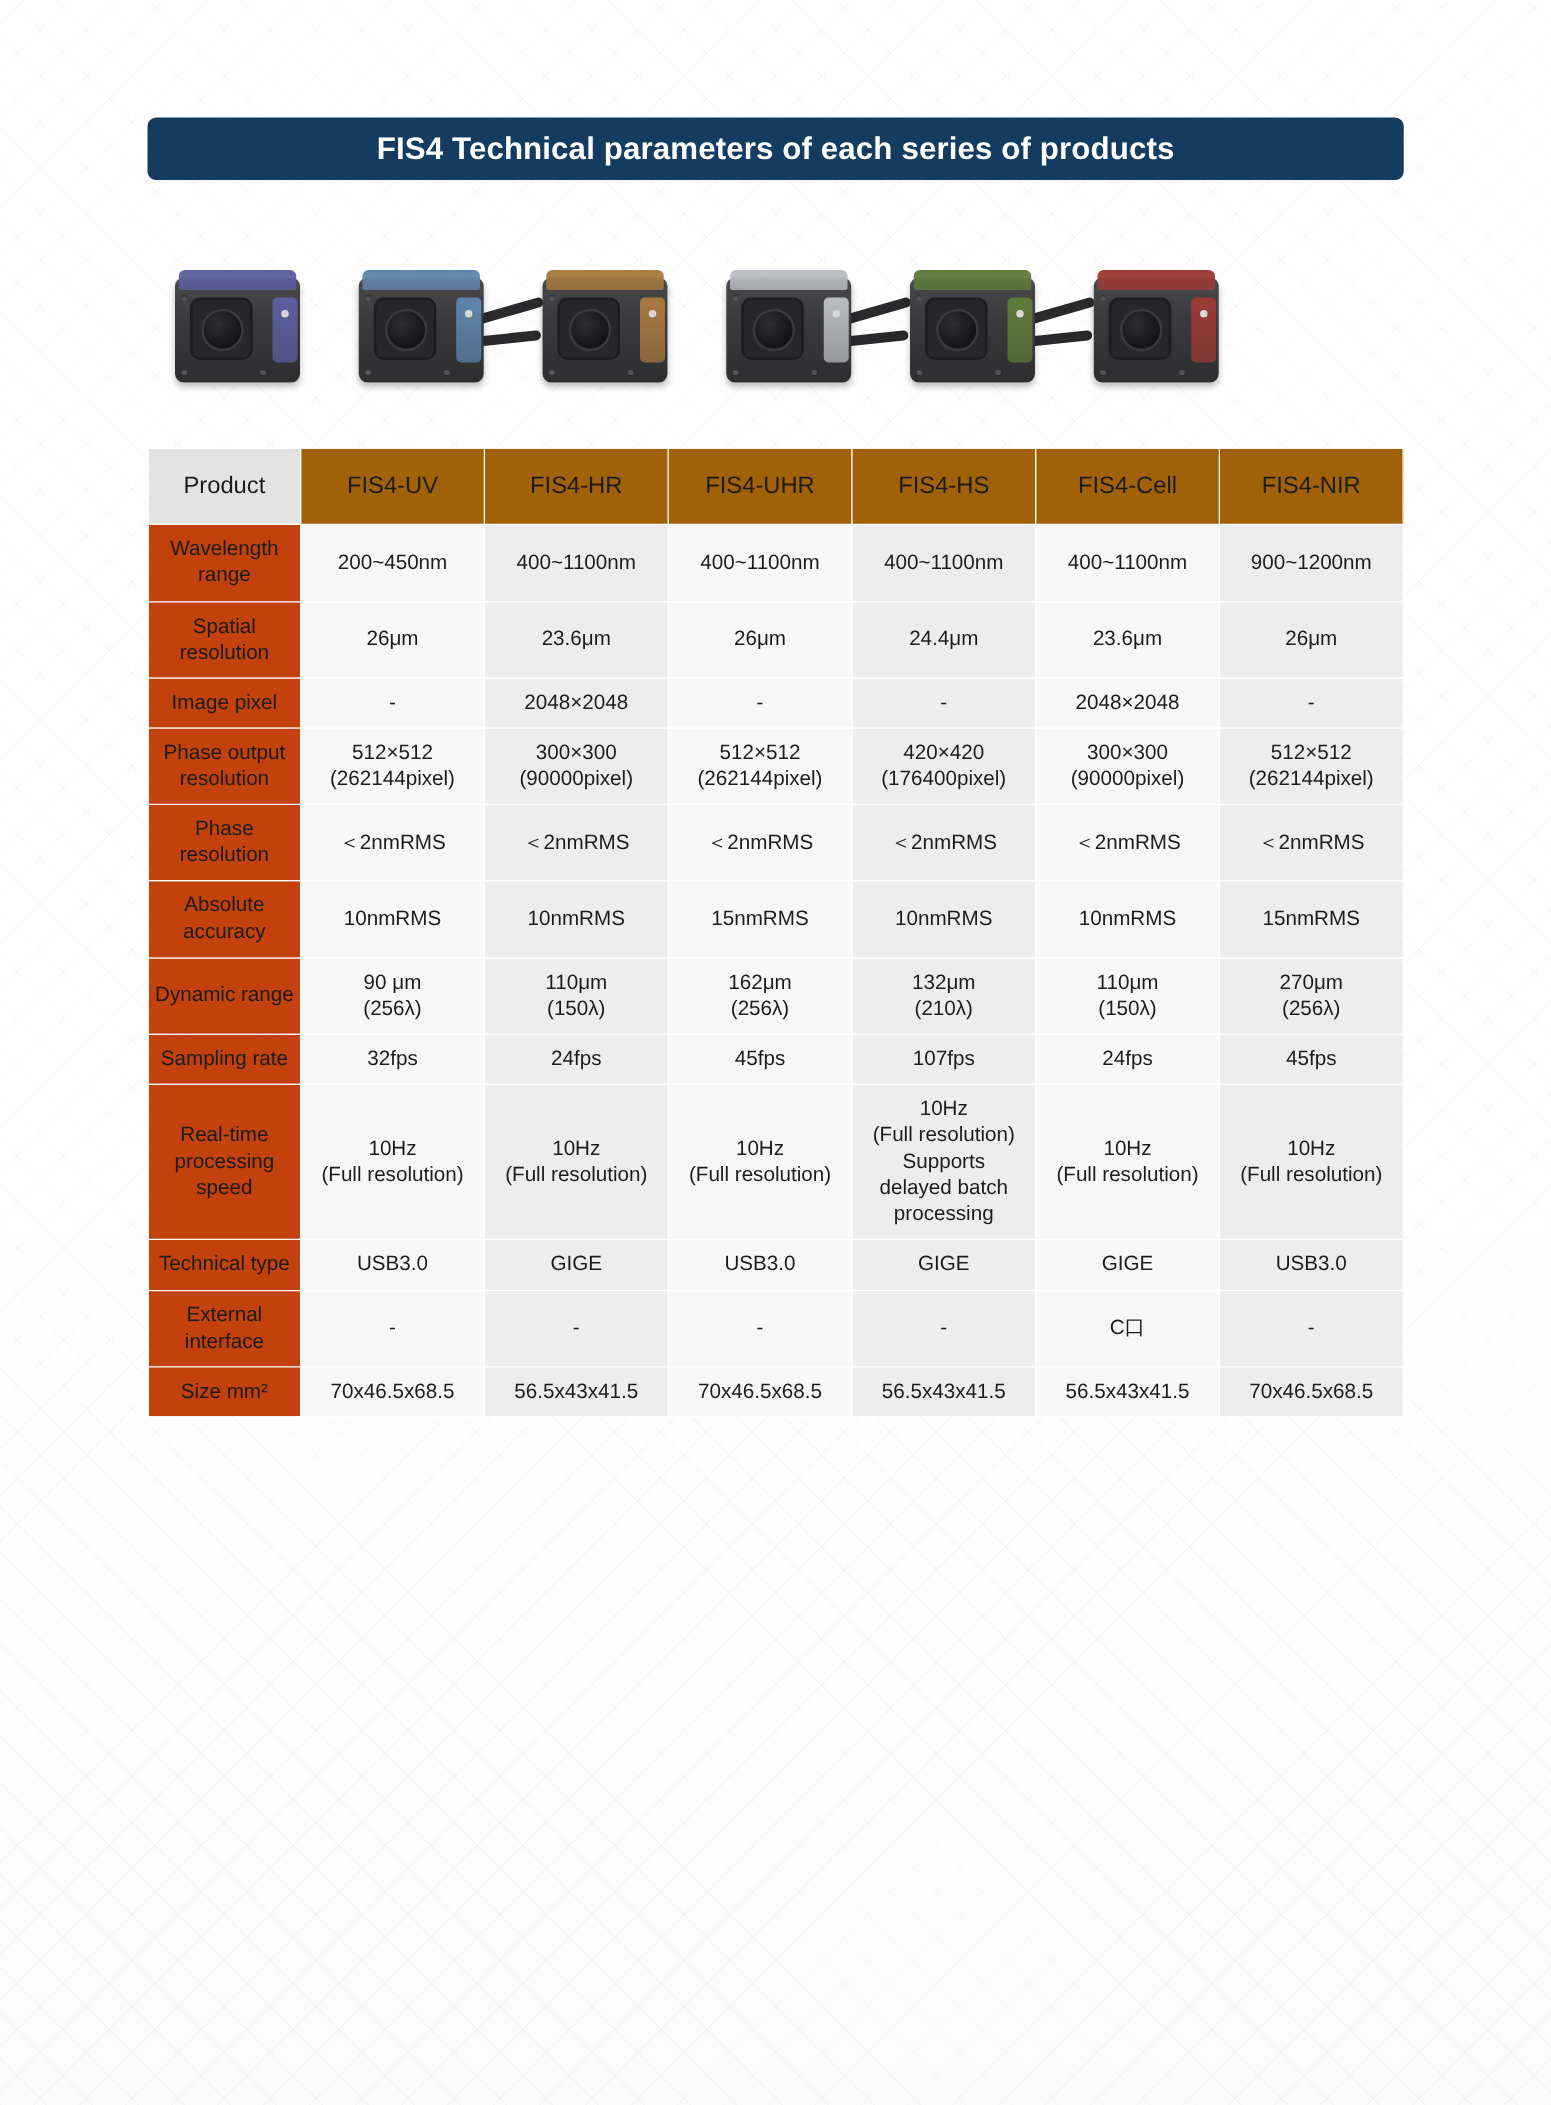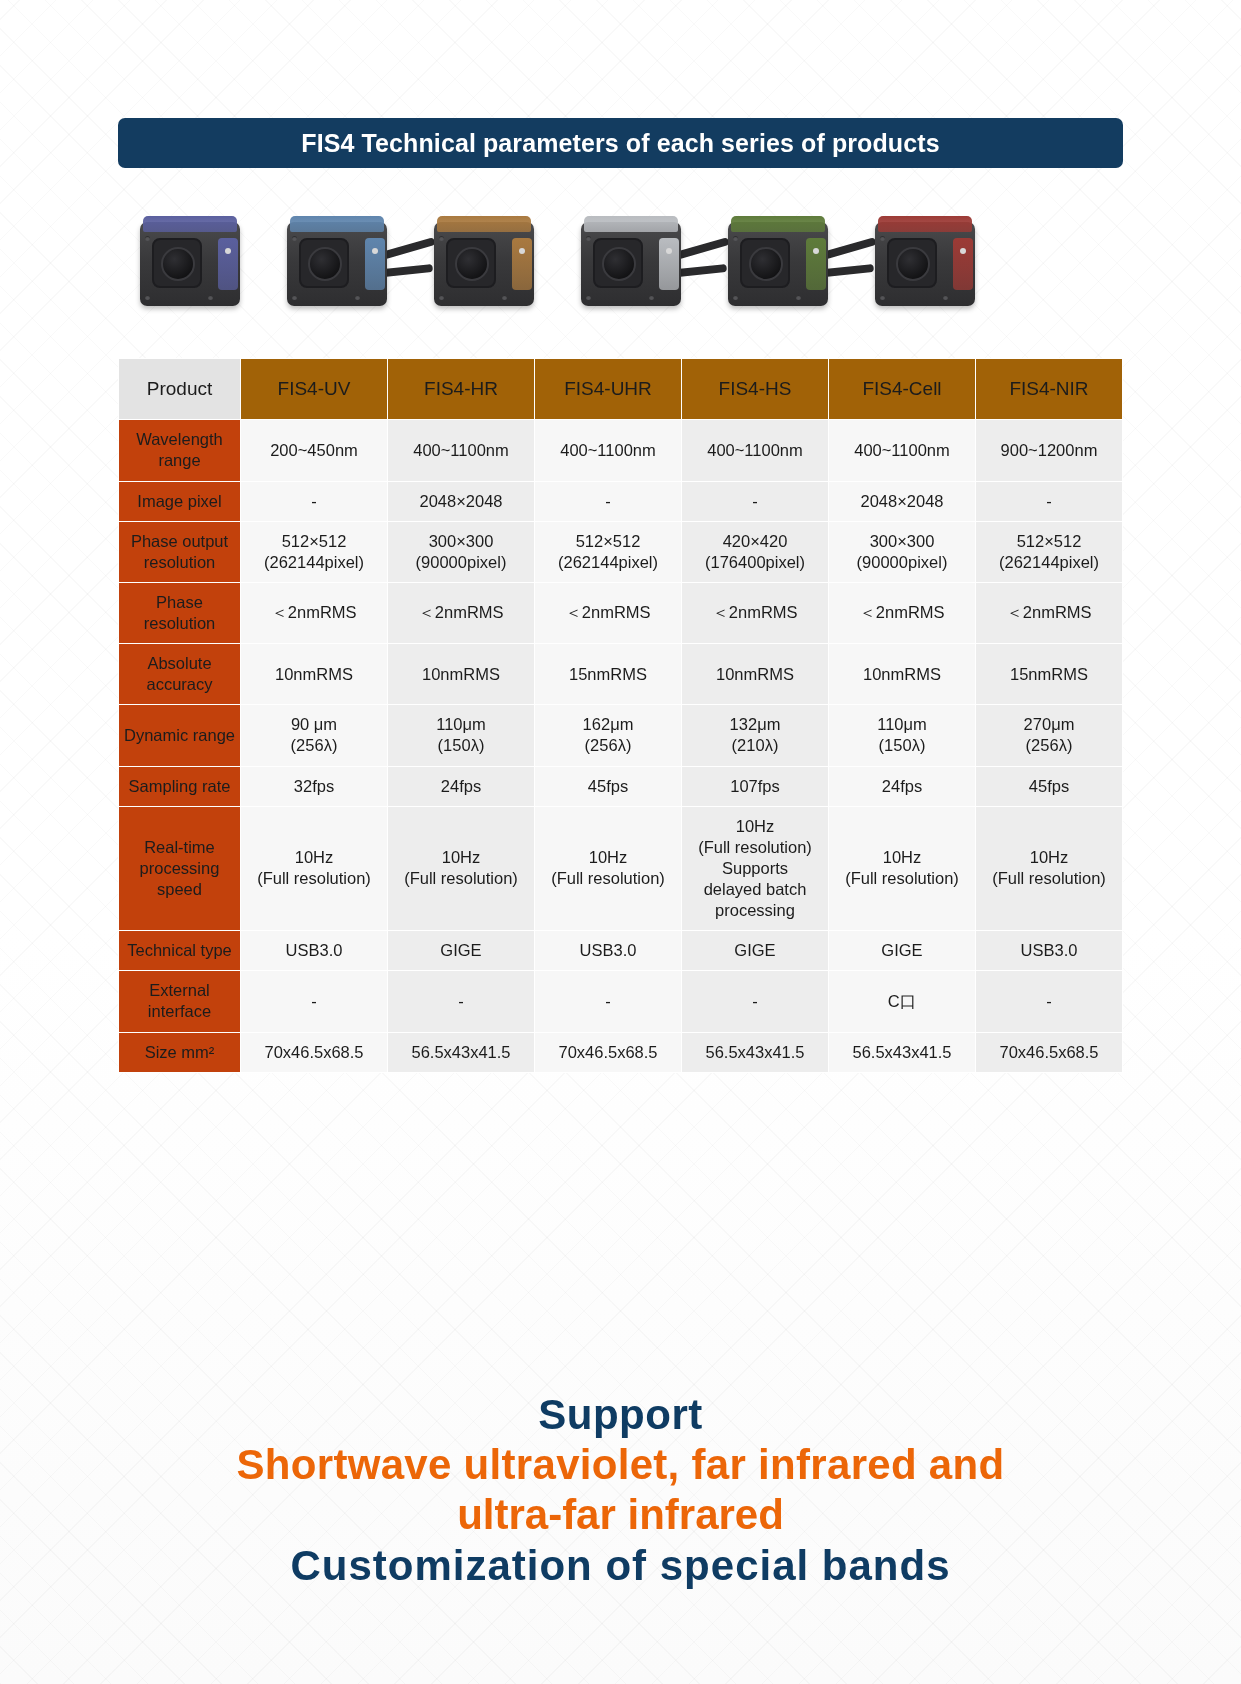"FIS4 Technical parameters of each" .banner { top: 118px -> 94px }
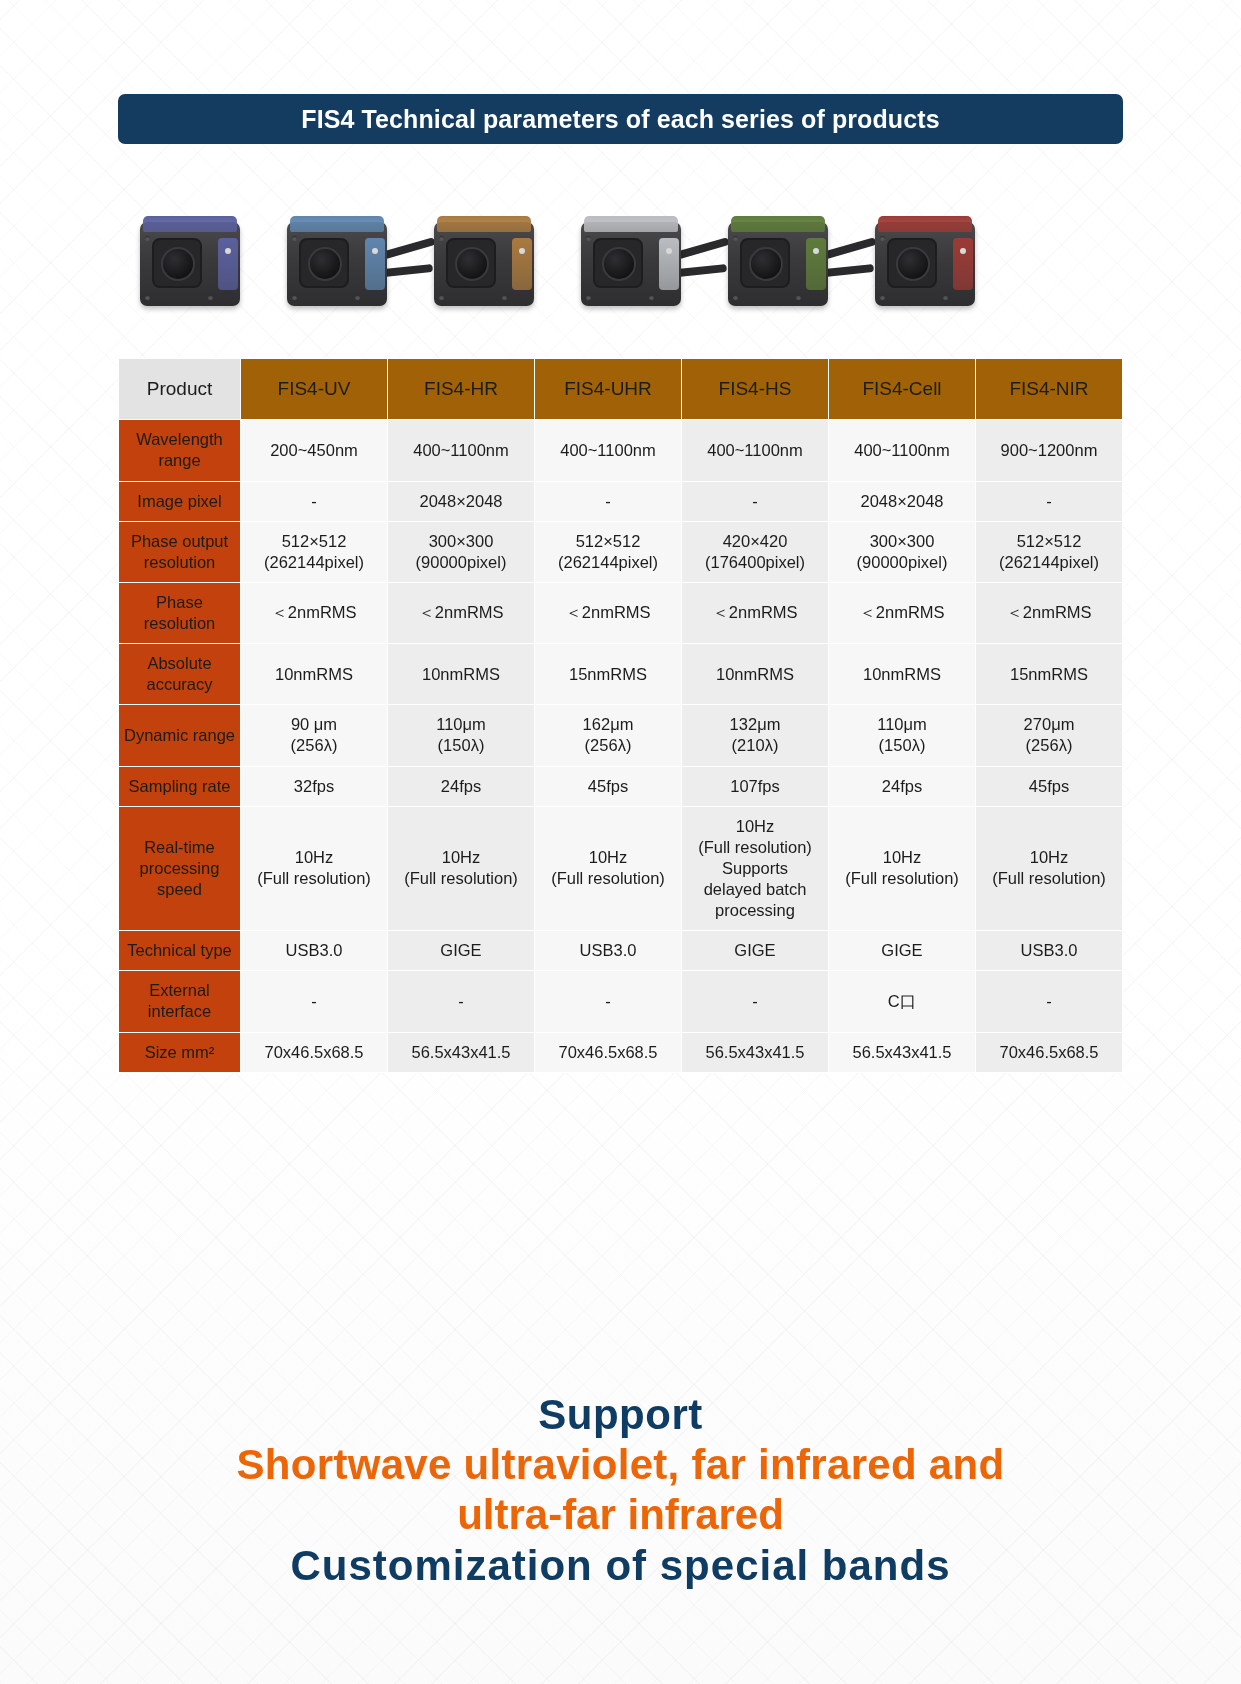"Spatial resolution" tr { html: none -> <tr> <td>Spatial resolution</td> <td>26μm</td> <td>23.6μm</td> <td>26μm</td> <td>24.4μm</td> <td>23.6μm</td> <td>26μm</td> </tr> }
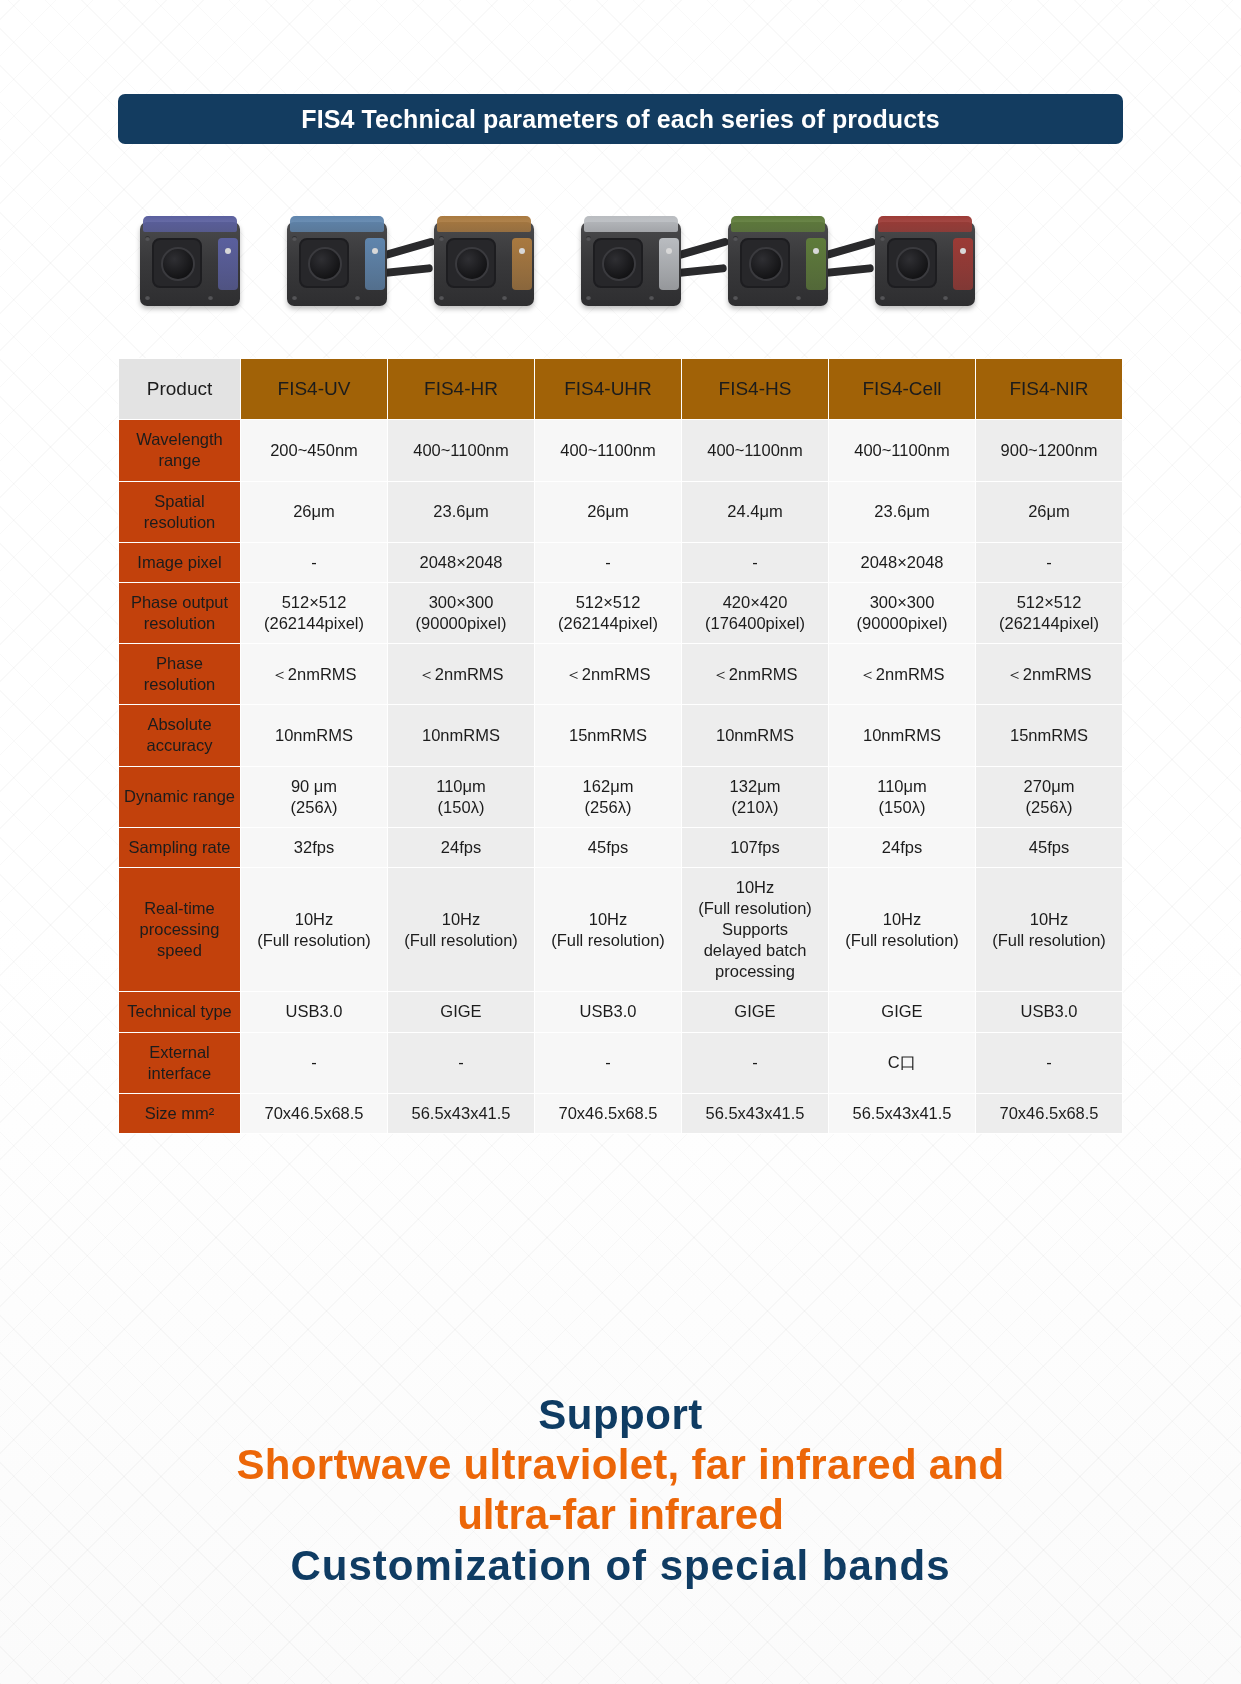"Support" div.footer { html: <div> <div>Support</div> <div>Shortwave ultraviolet, far infrared and</div> <div>ultra-far infrared</div> <div>Customization of special bands</div> </div> -> none }
